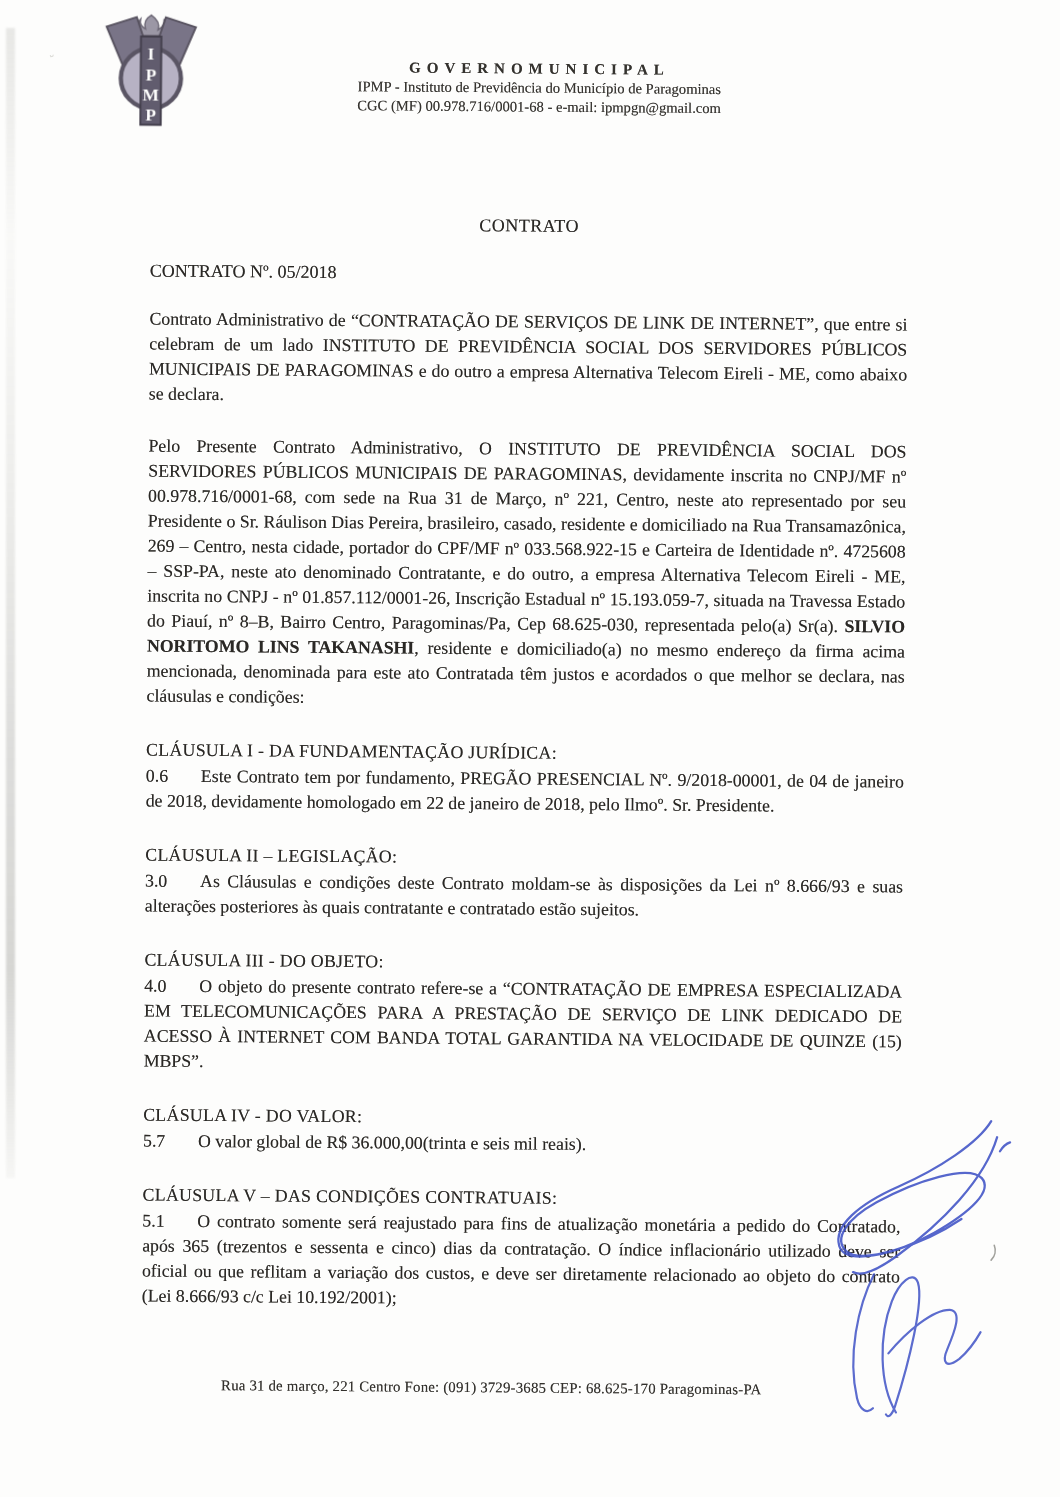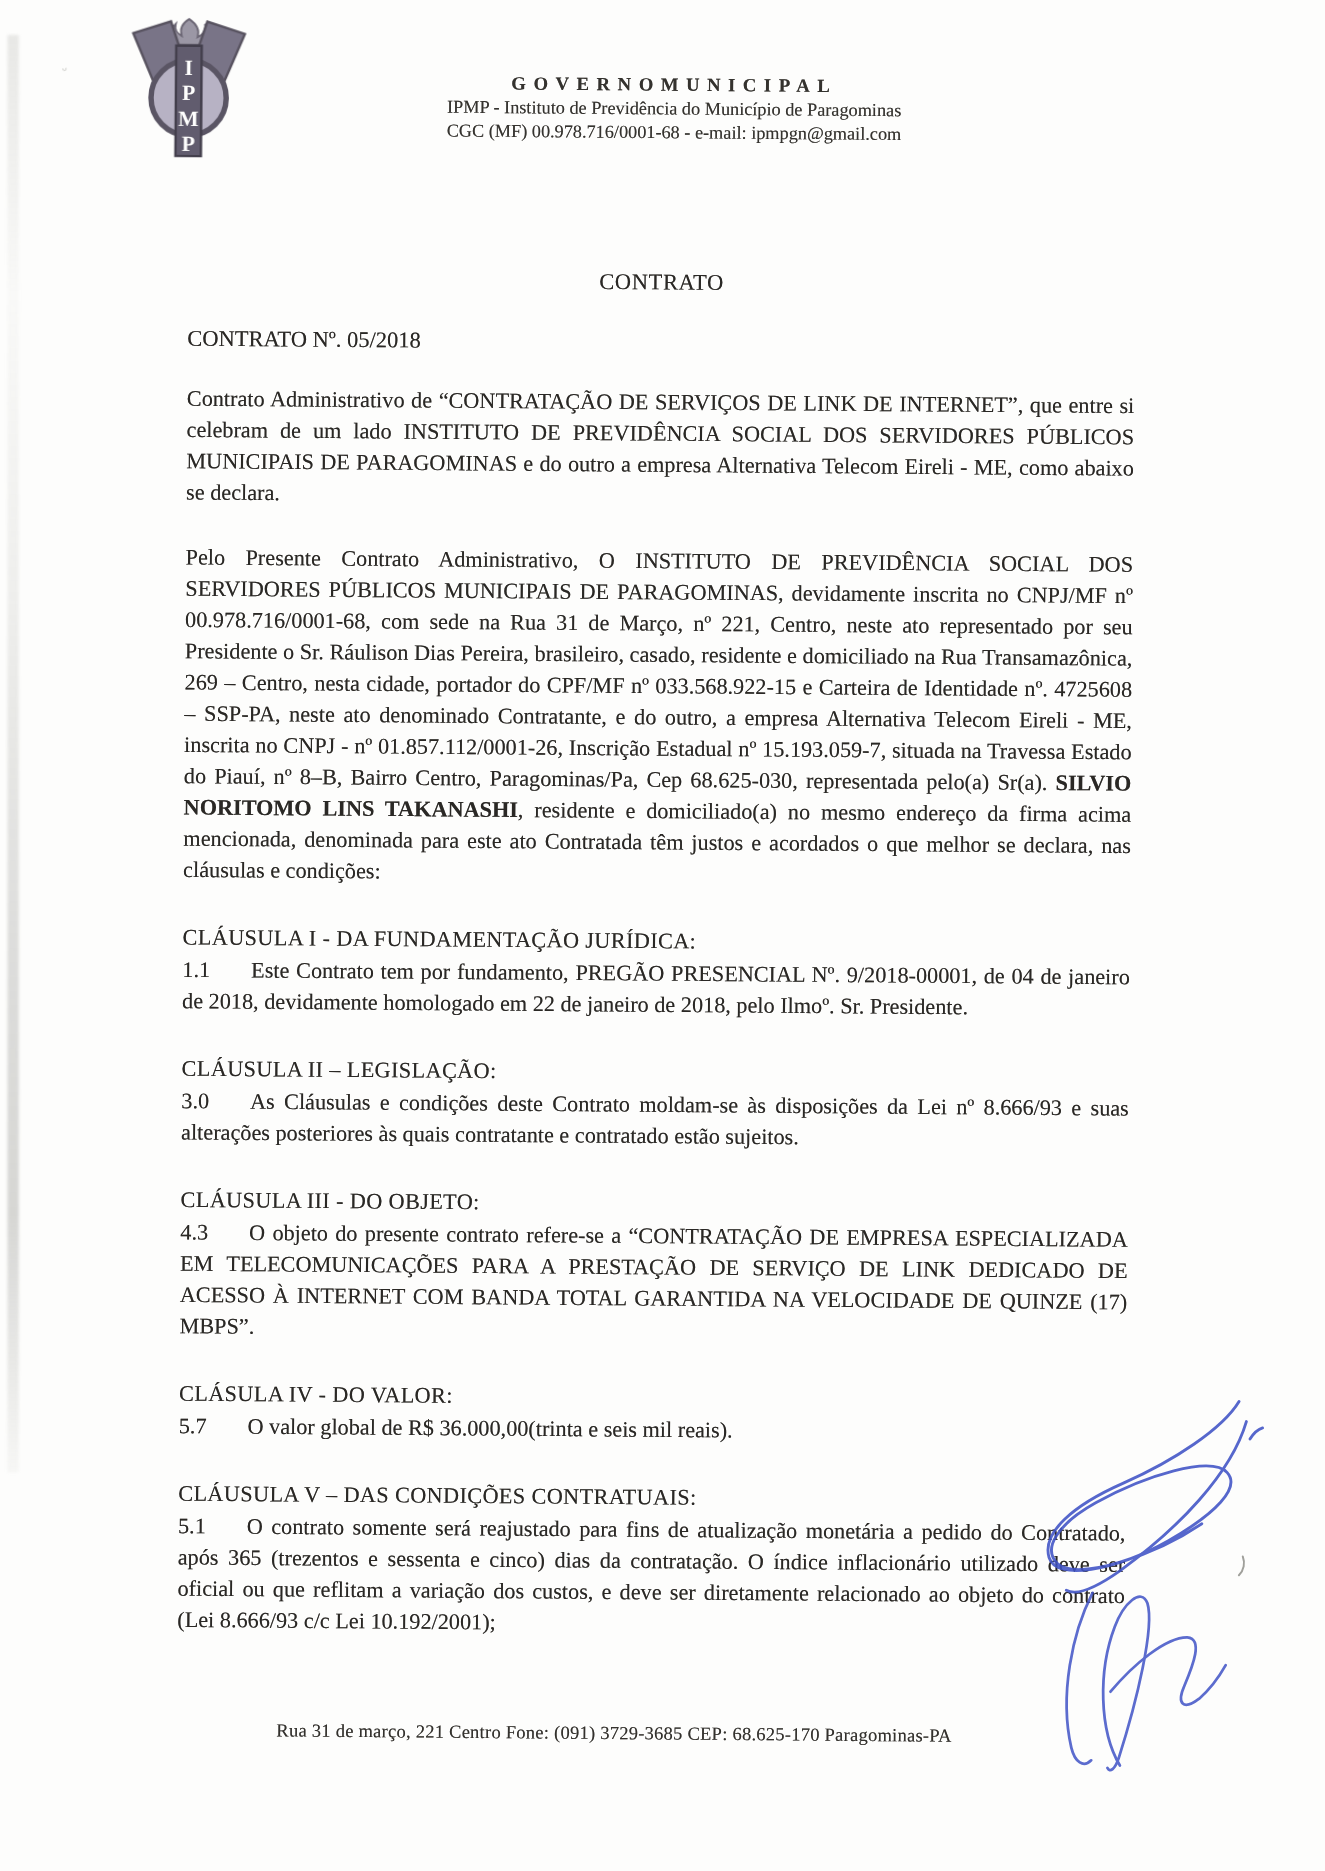"1.1" span.cnum { text: 1.1 -> 0.6 }
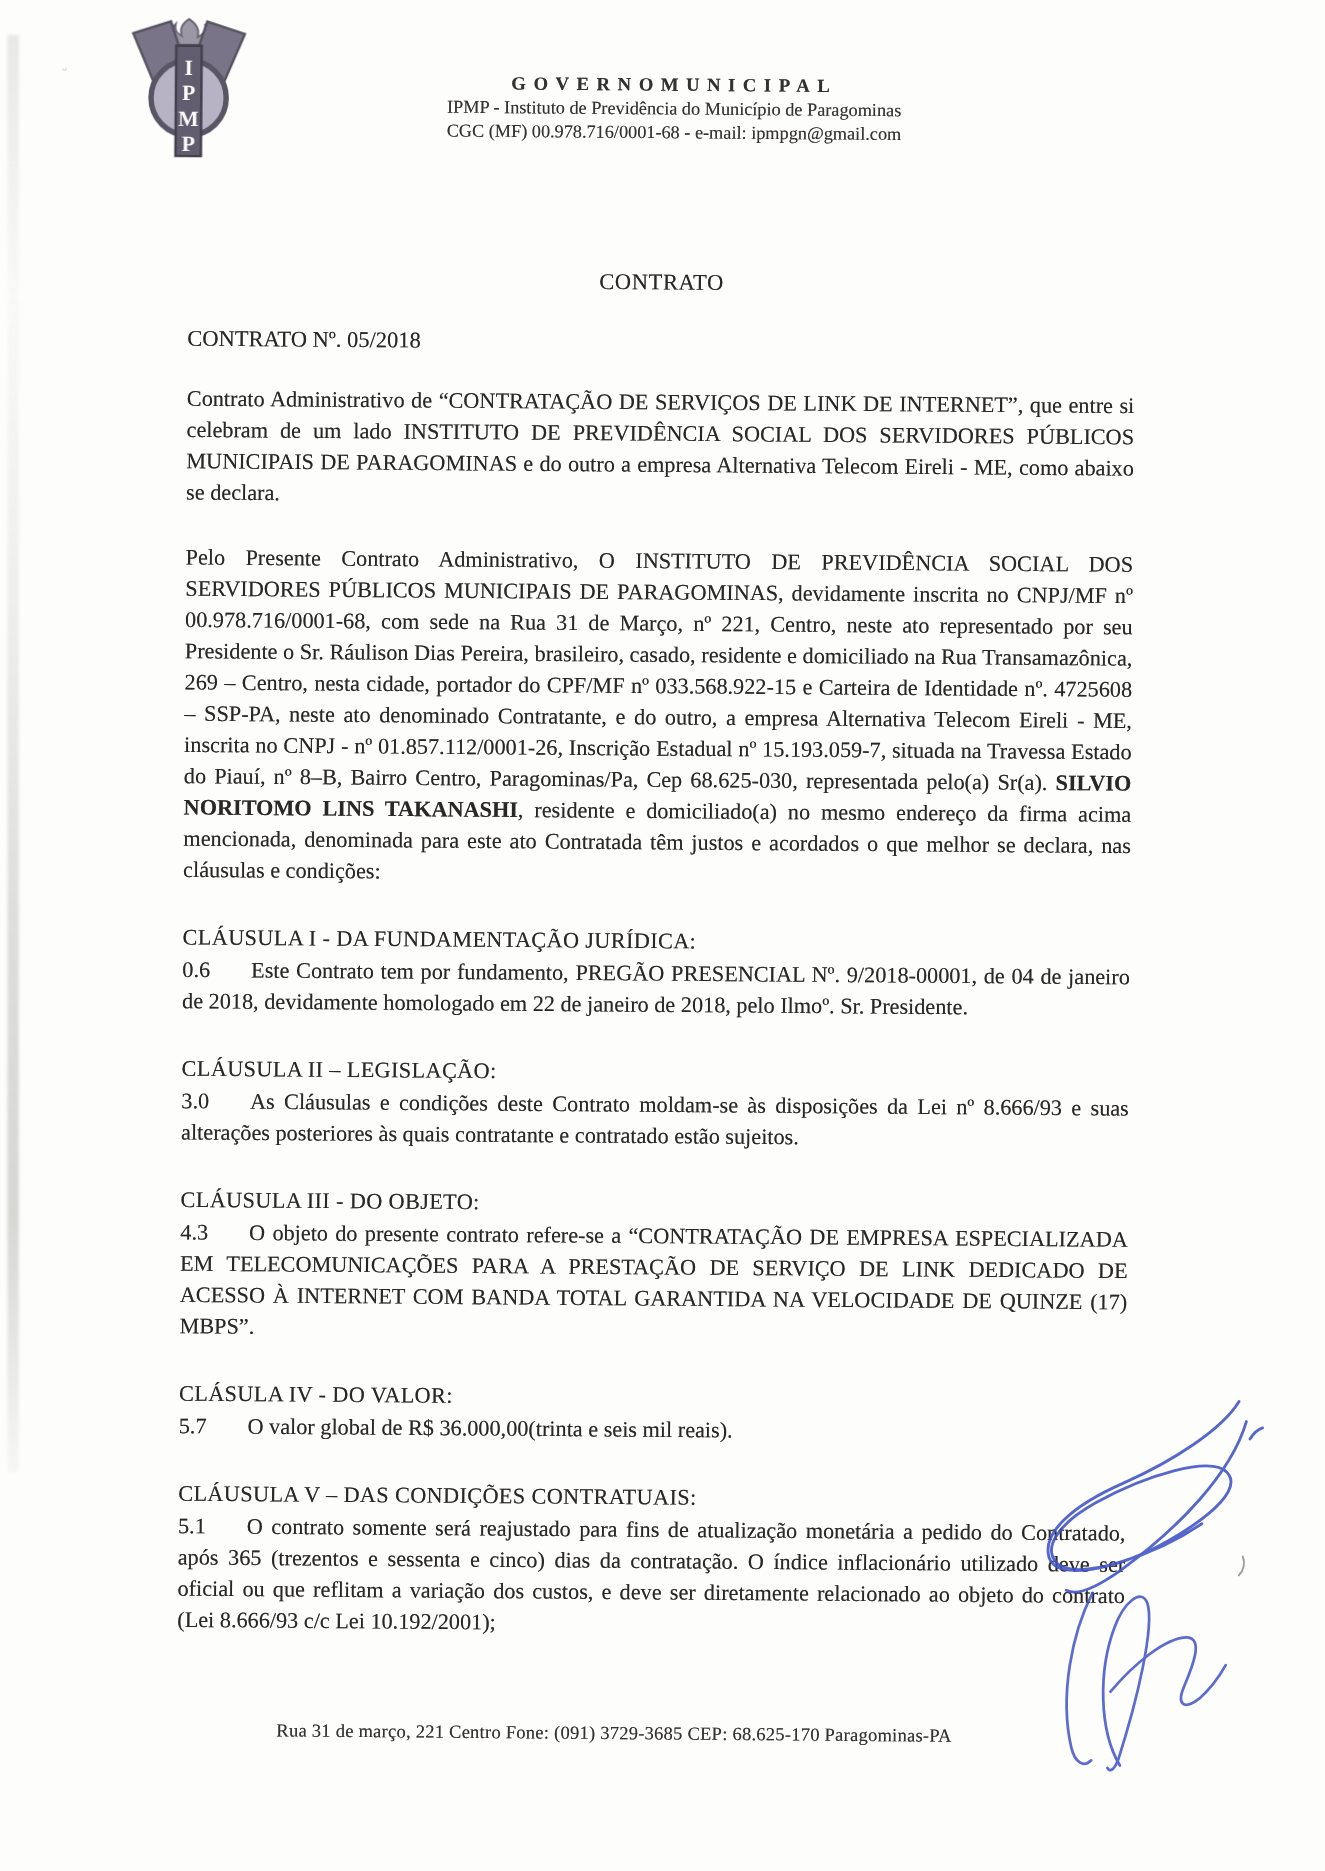"4.3" span.cnum { text: 4.3 -> 4.0 }
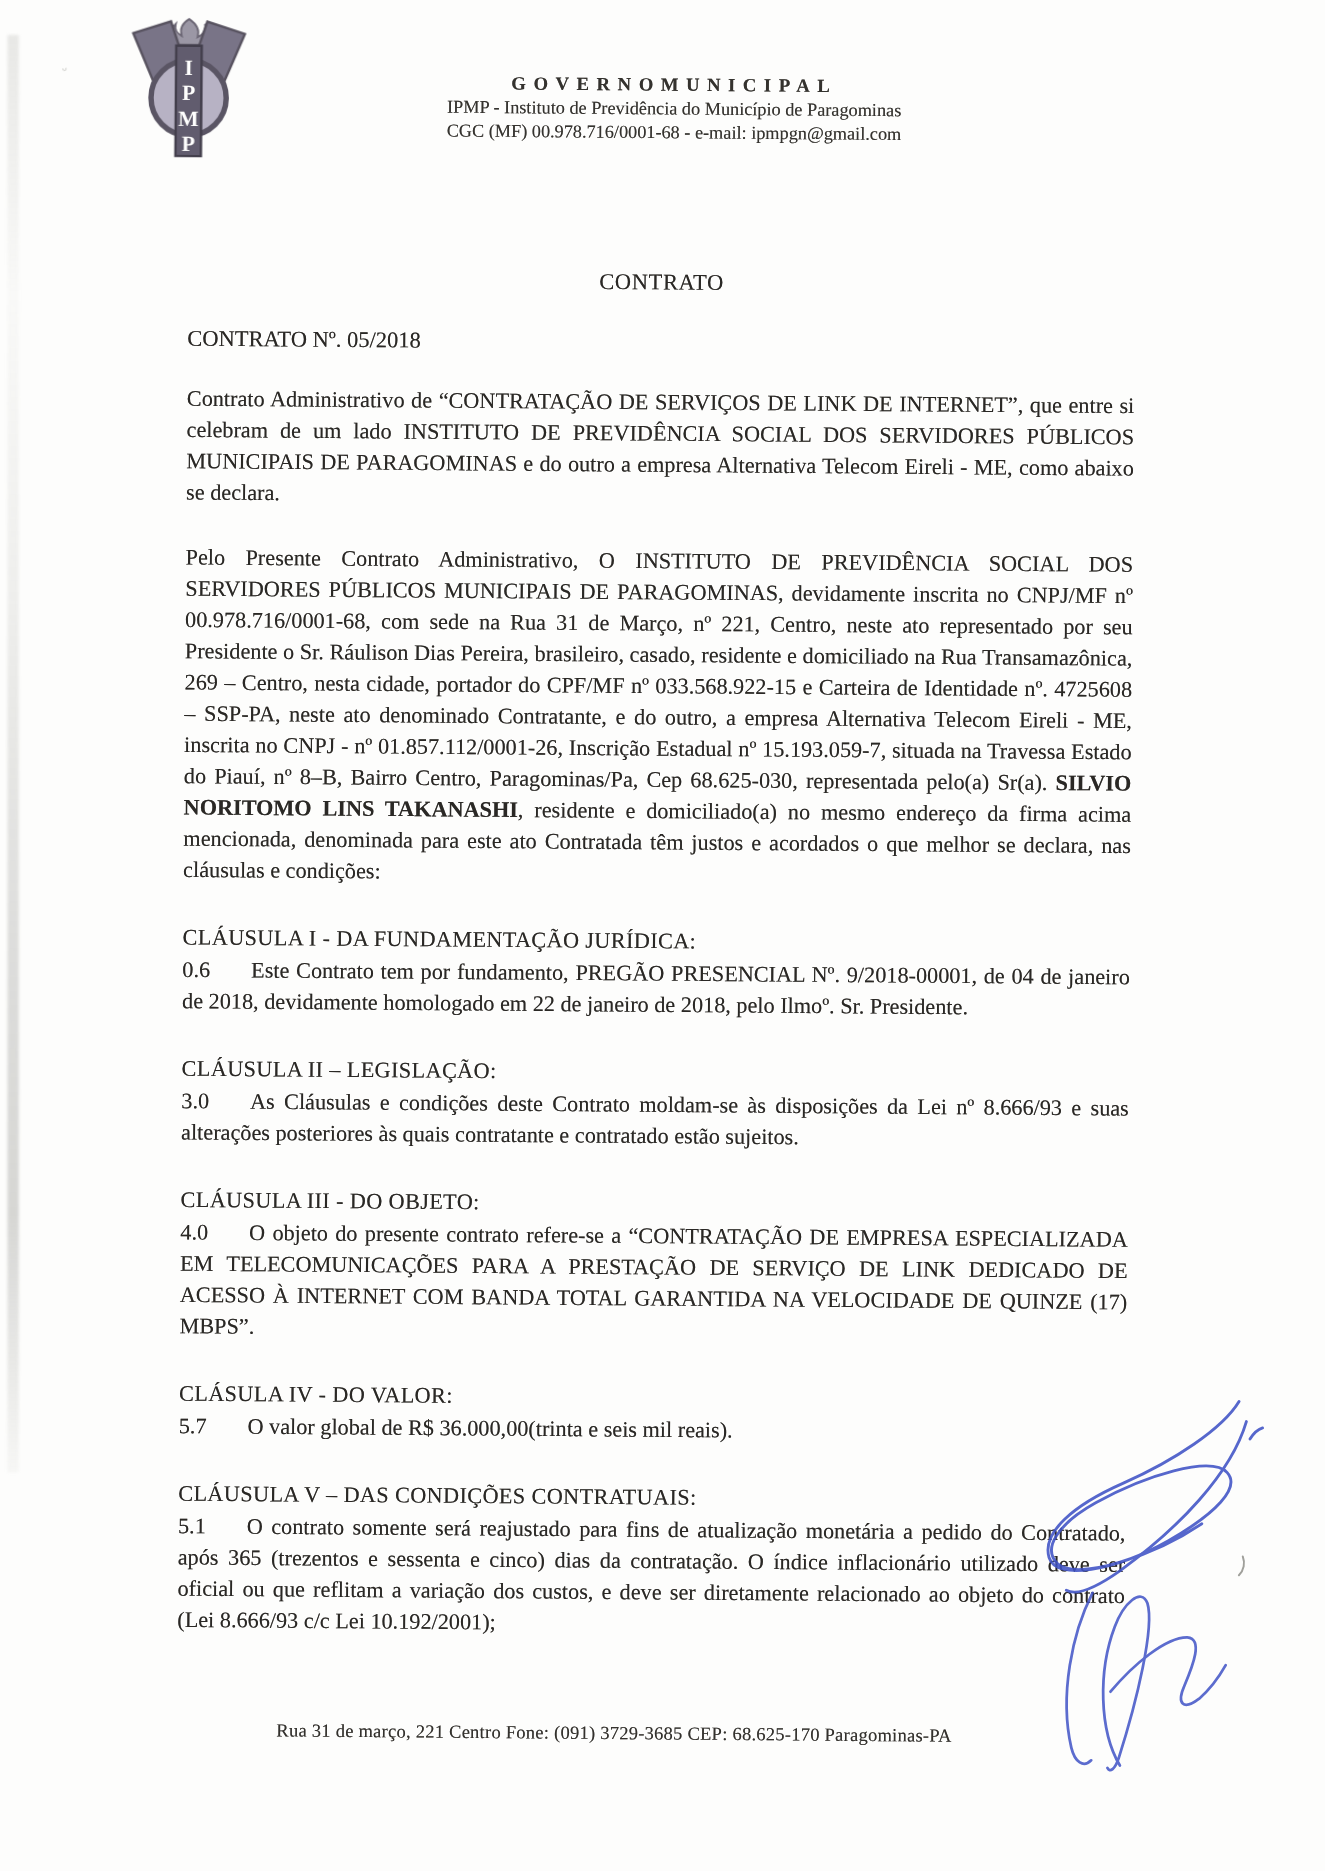"O objeto do presente contrato" span { text: 17 -> 15 }
